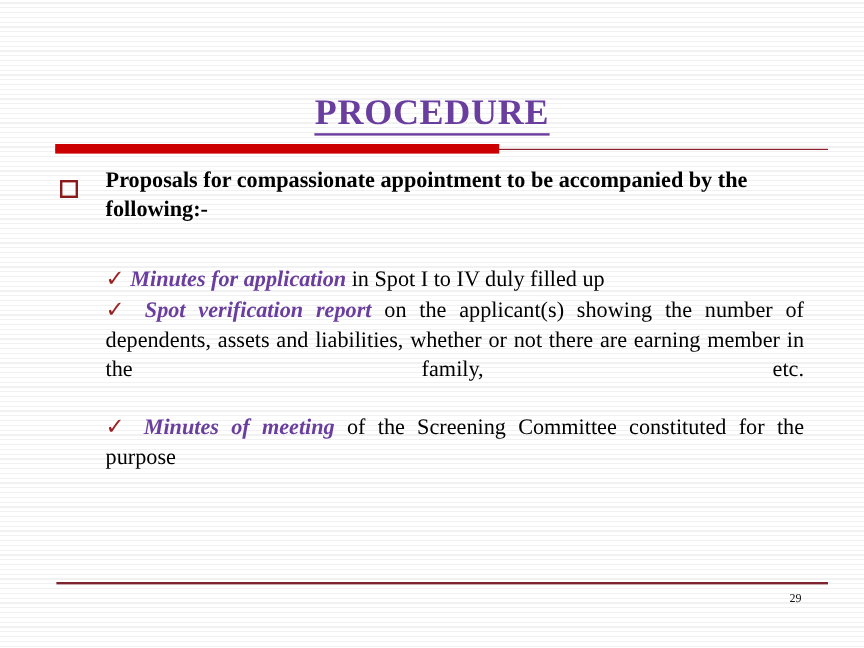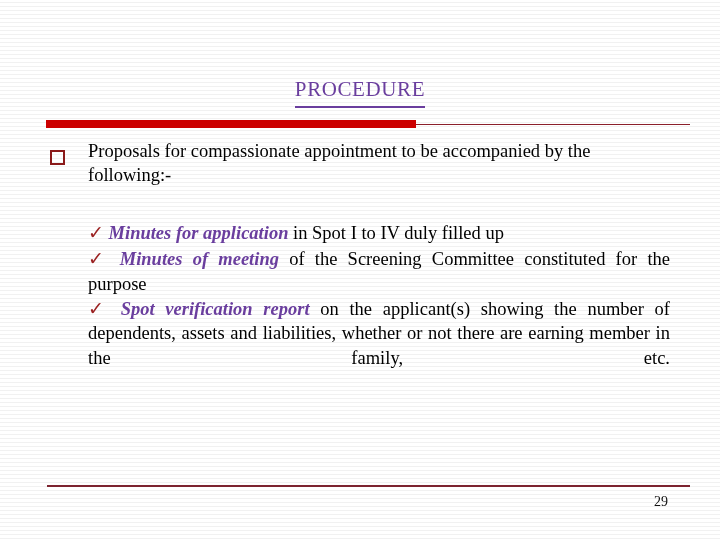"PROCEDURE" .slide-title { font-size: 21px -> 30px; font-weight: 400 -> 700; padding-bottom: 6px -> 1px }
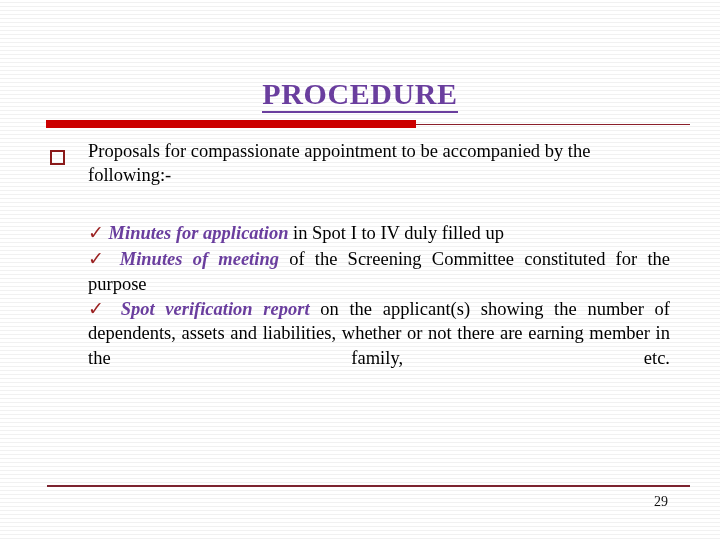"Proposals for compassionate appointment" .bullet-1 .text { font-weight: none -> bold }
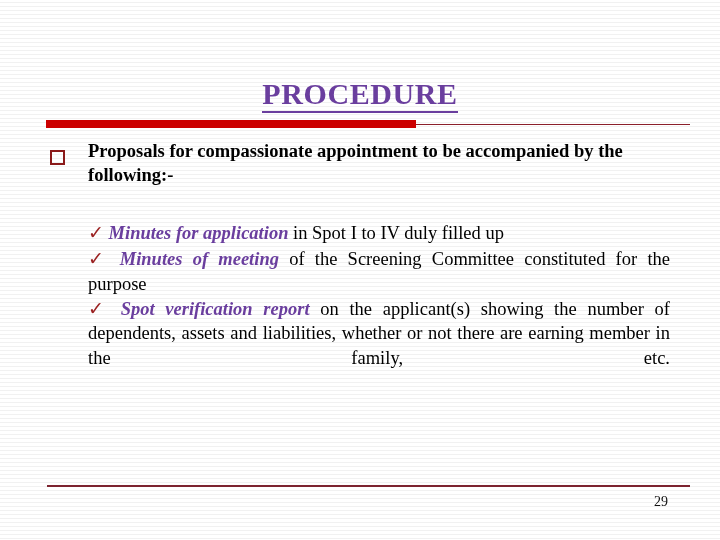"✓ Minutes of meeting of" div.check-item { order: before "✓ Spot verification report on" -> after "✓ Spot verification report on" }
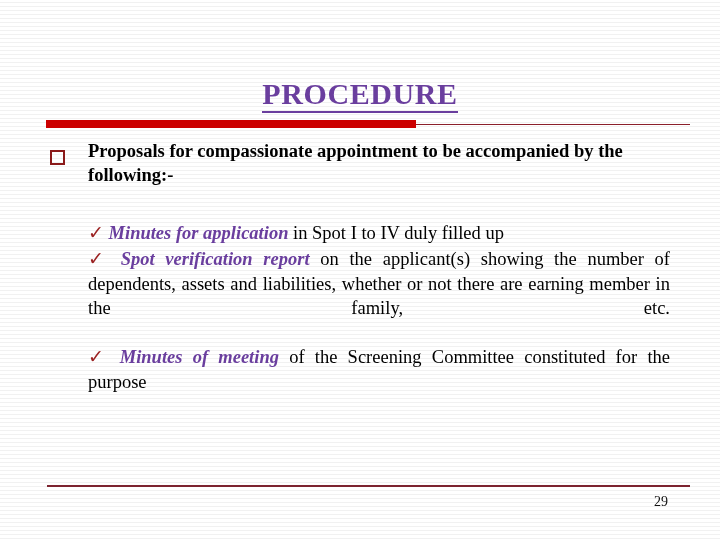"29" .page-number { font-size: 14px -> 10px }
